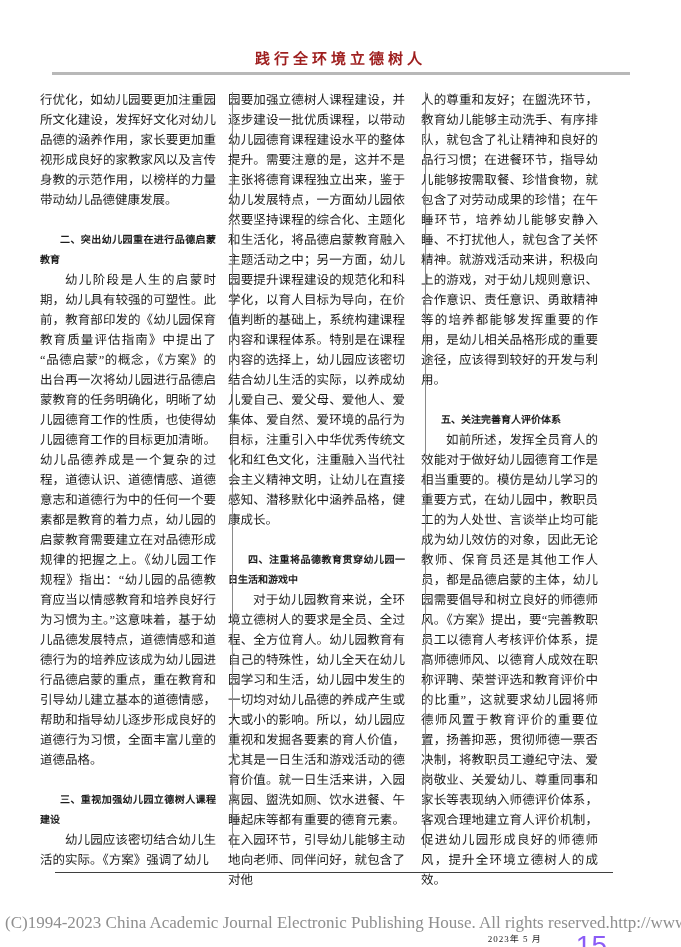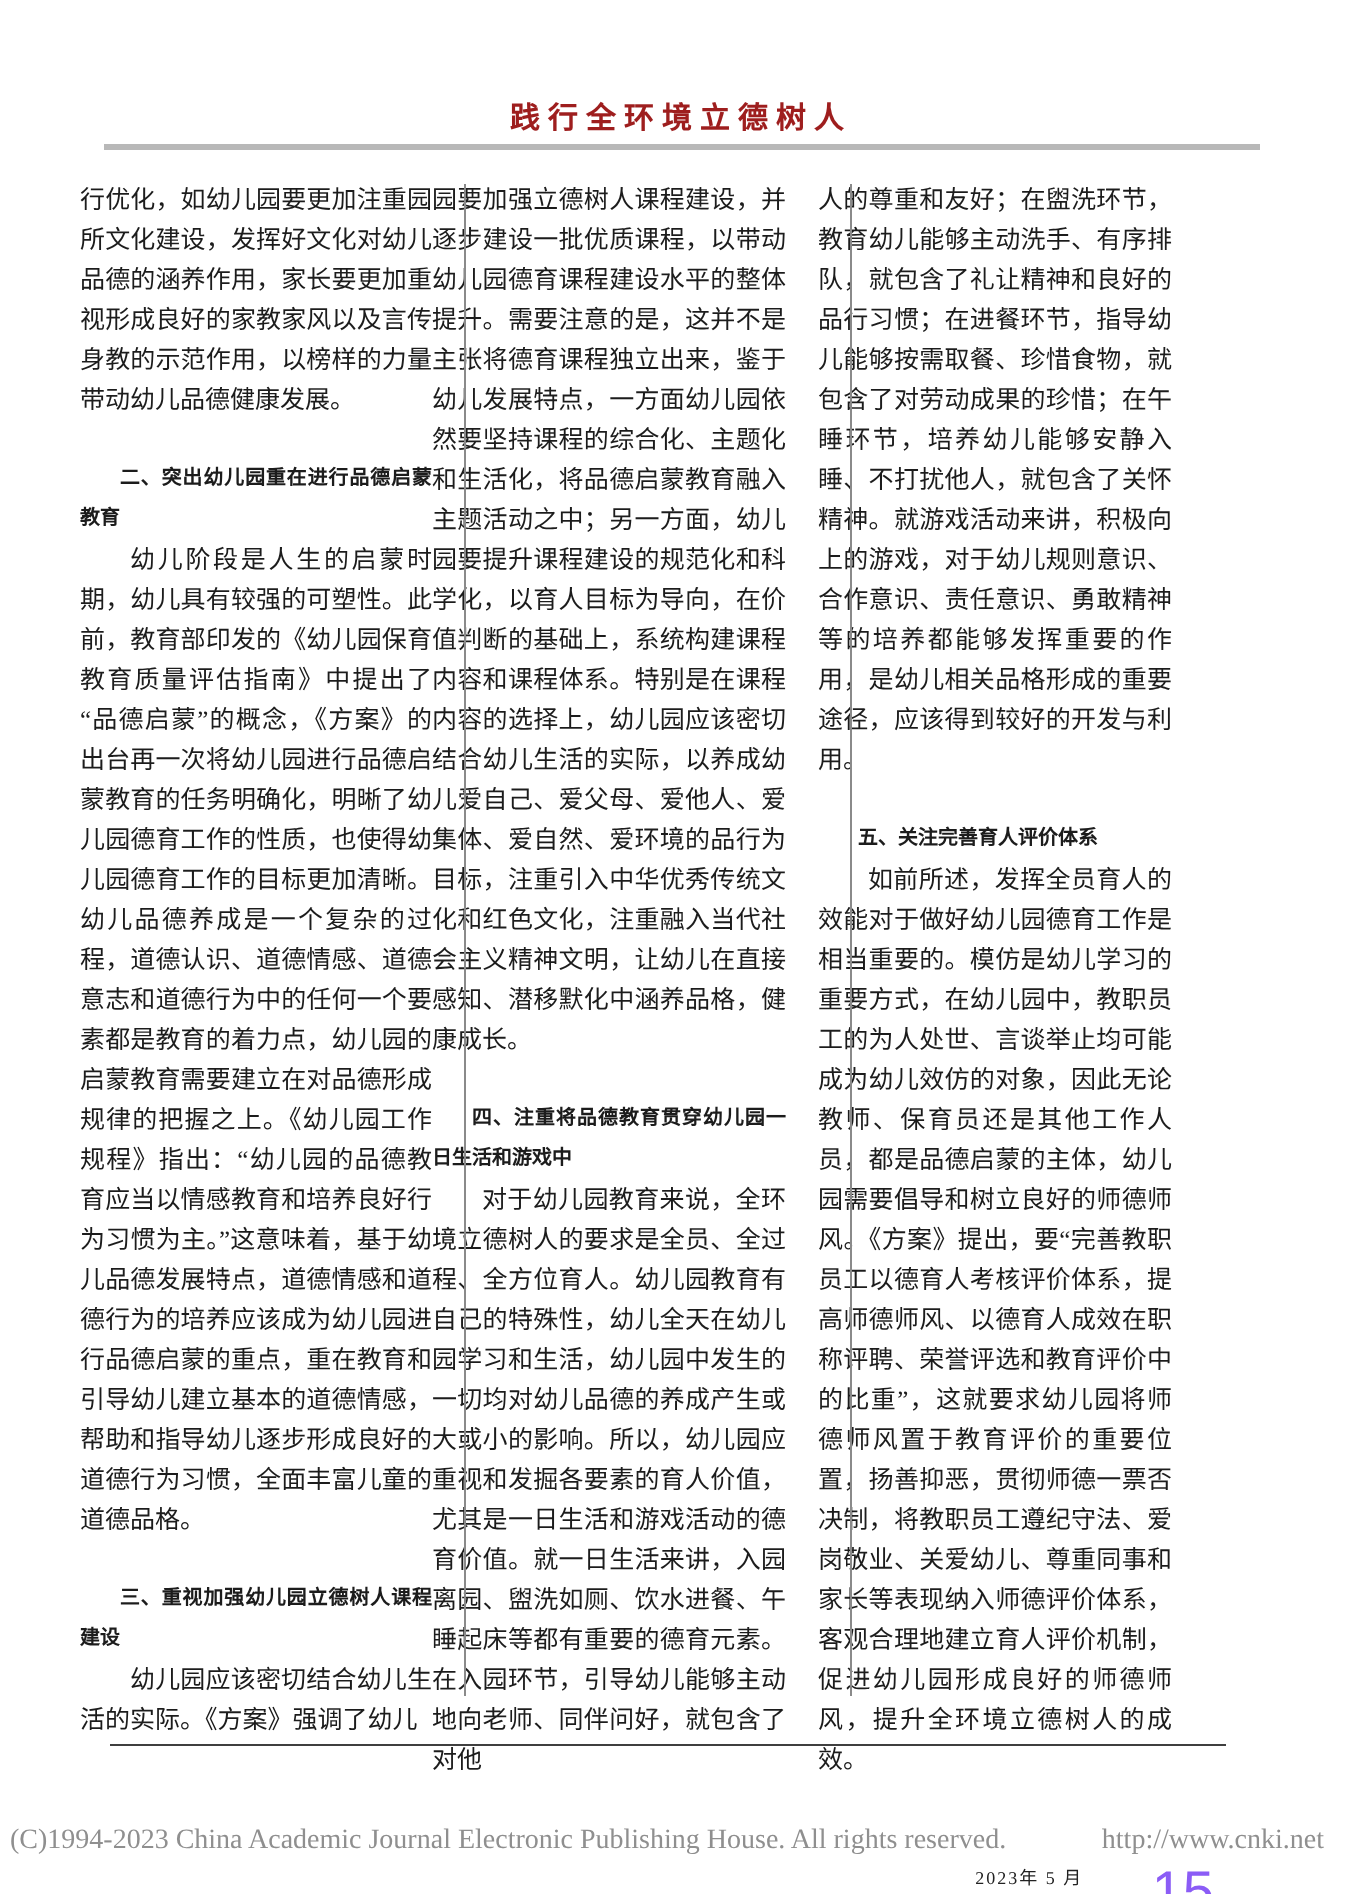"园要加强立德树人课程建设，并逐步建设一批优质课程，以带动幼儿园德育课程建设水平的" .col-2 { margin-left: none -> 12px }
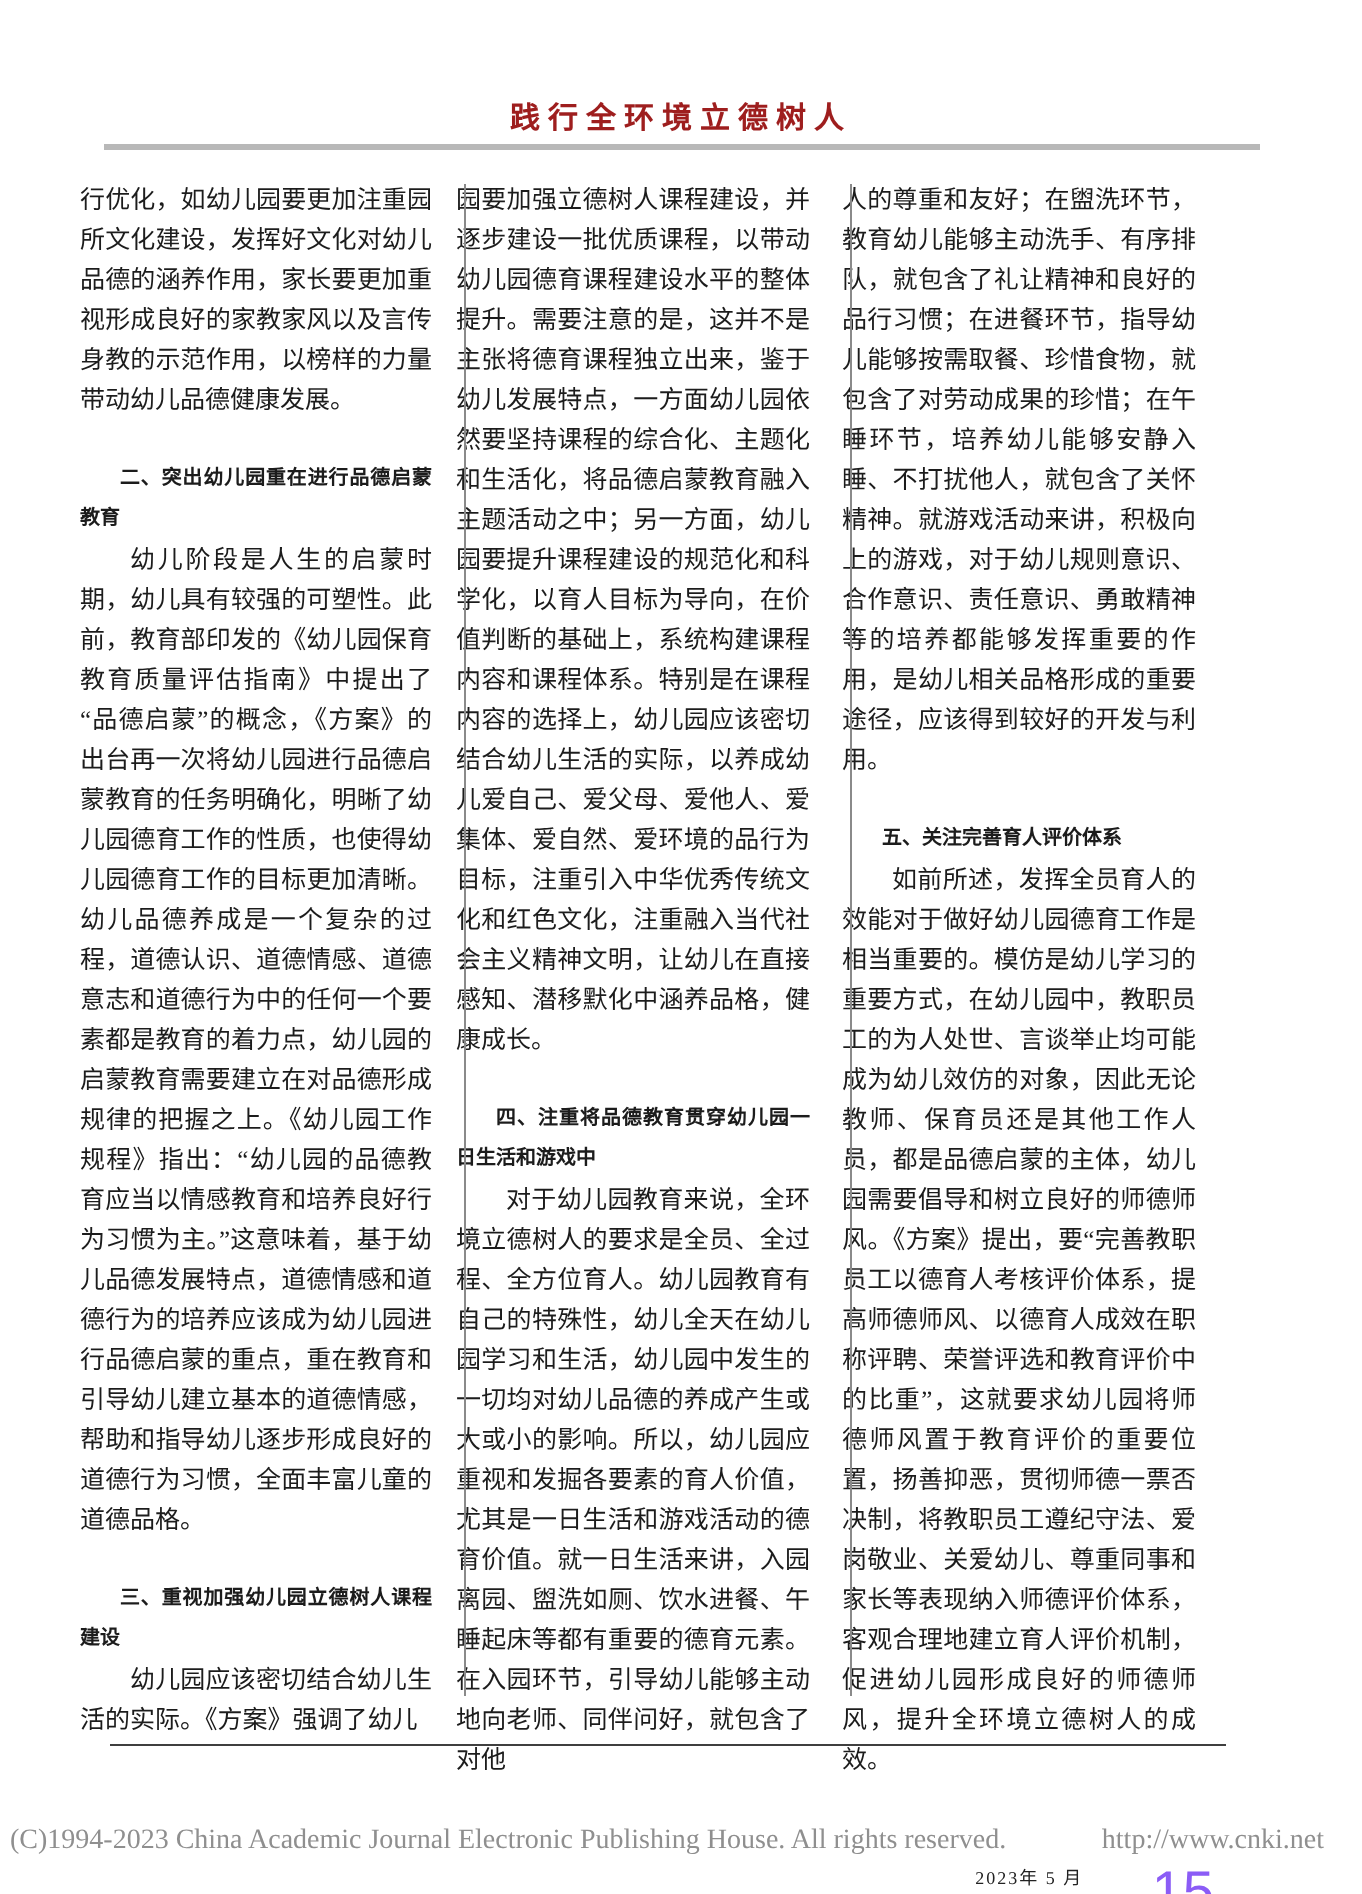"(C)1994-2023 China Academic Journal" .copyright { font-size: 14px -> 17px }
